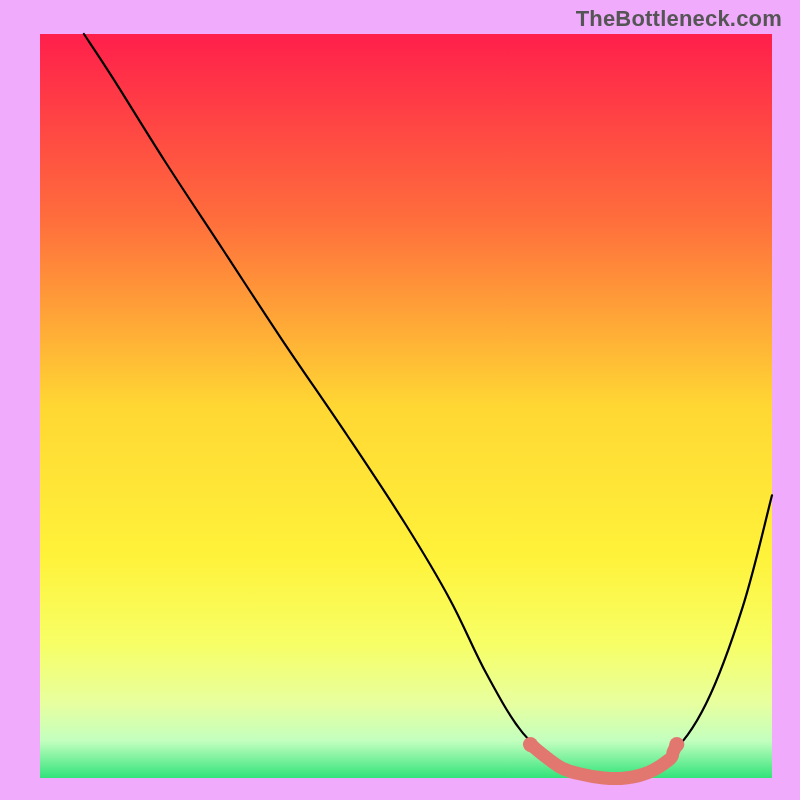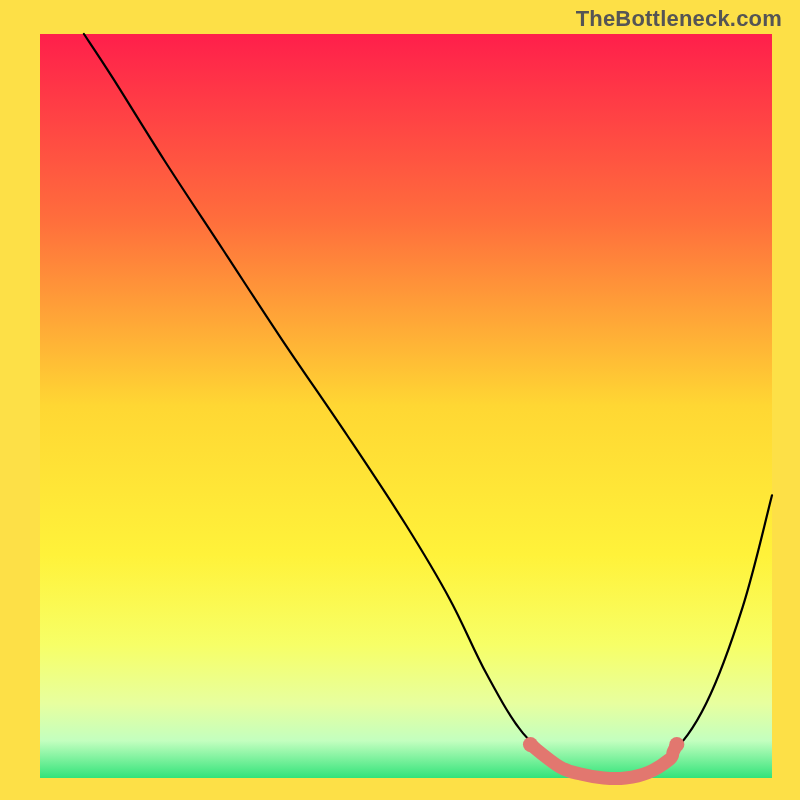"TheBottleneck.com" .frame { background: #fde047 -> #f0abfc }
